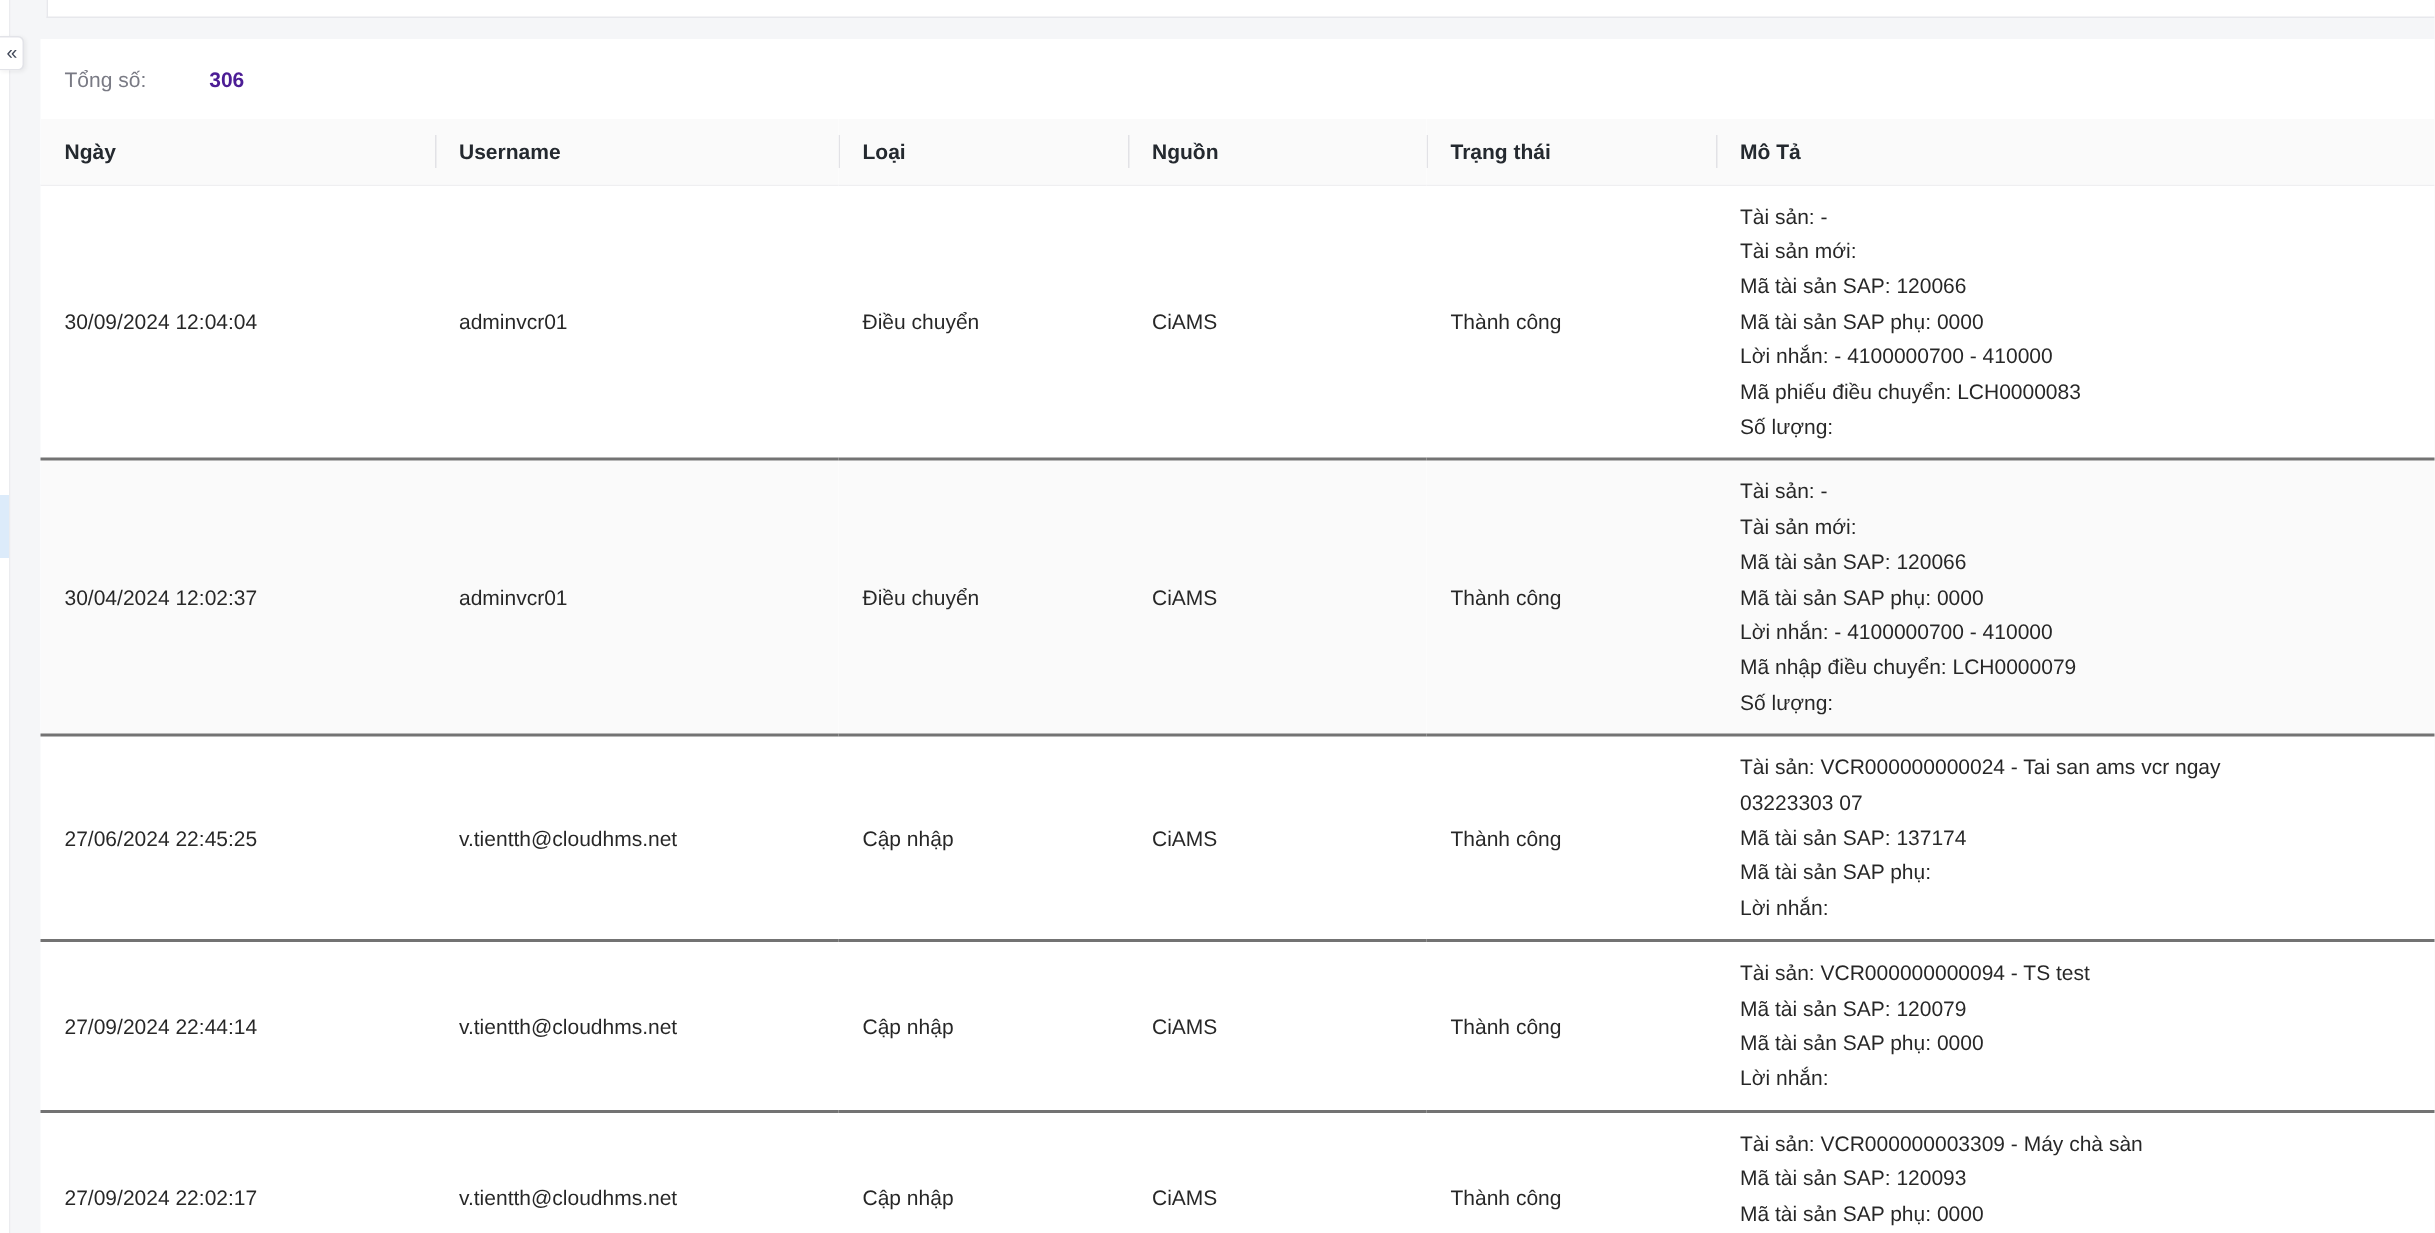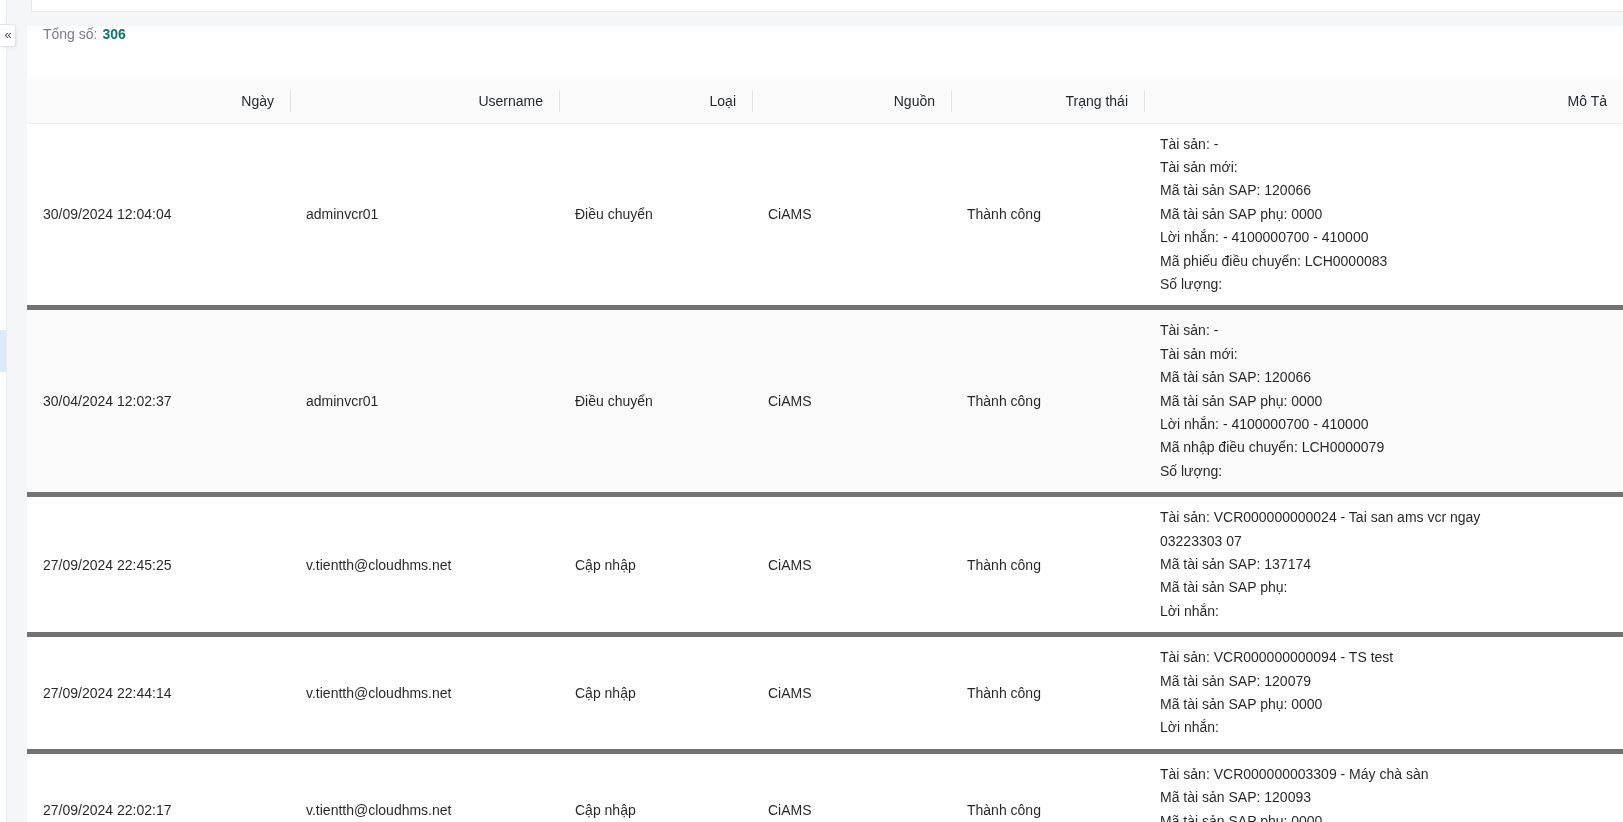"Tổng số:" .total-bar { align-items: flex-start -> center; gap: none -> 37px }
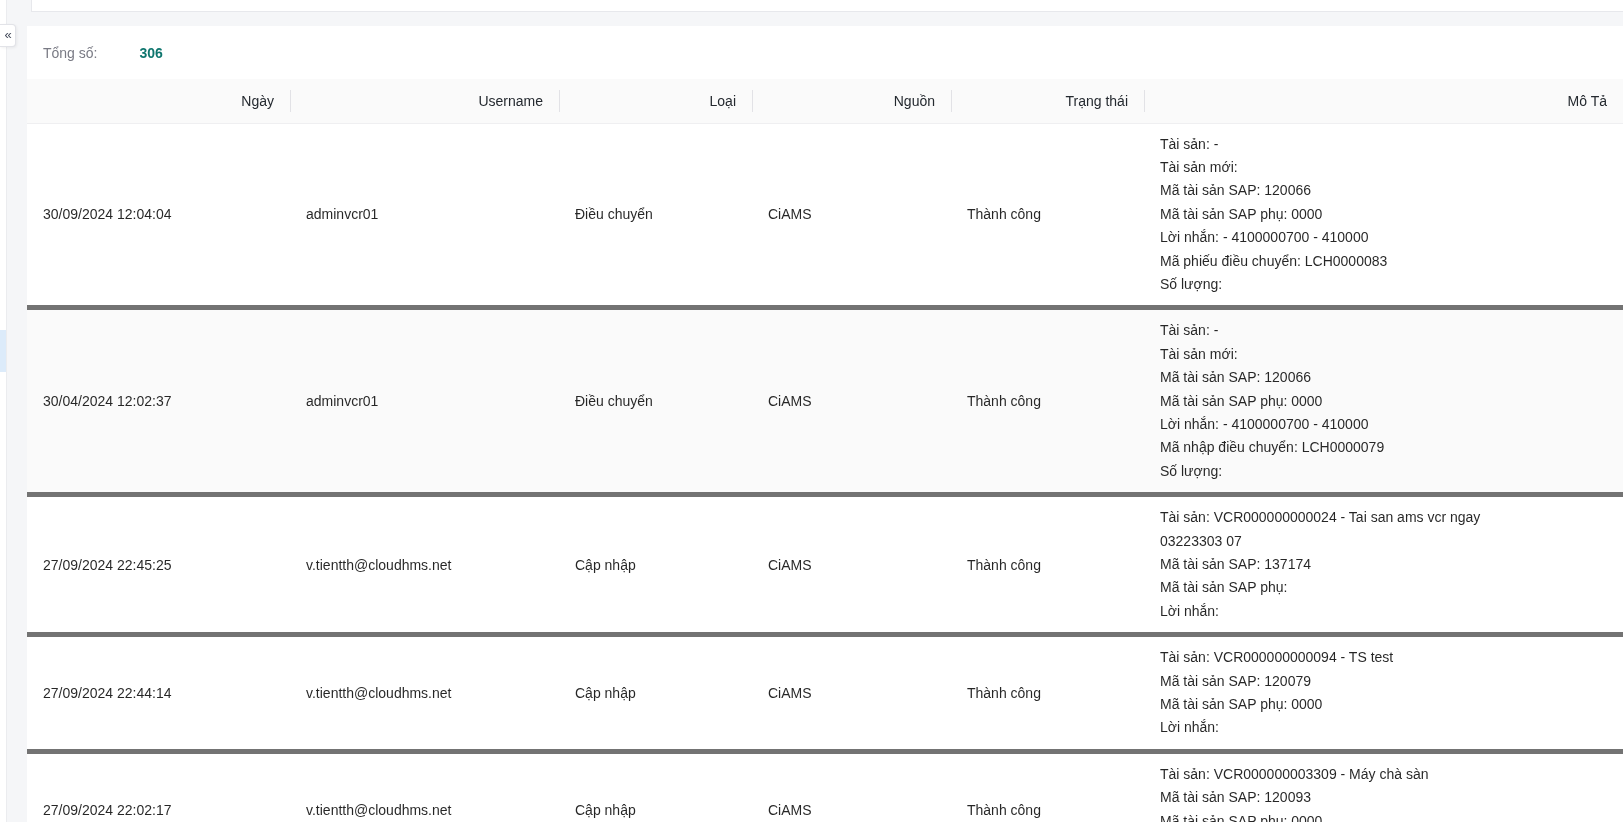"306" .total-value { color: #0f766e -> #4c1d95 }
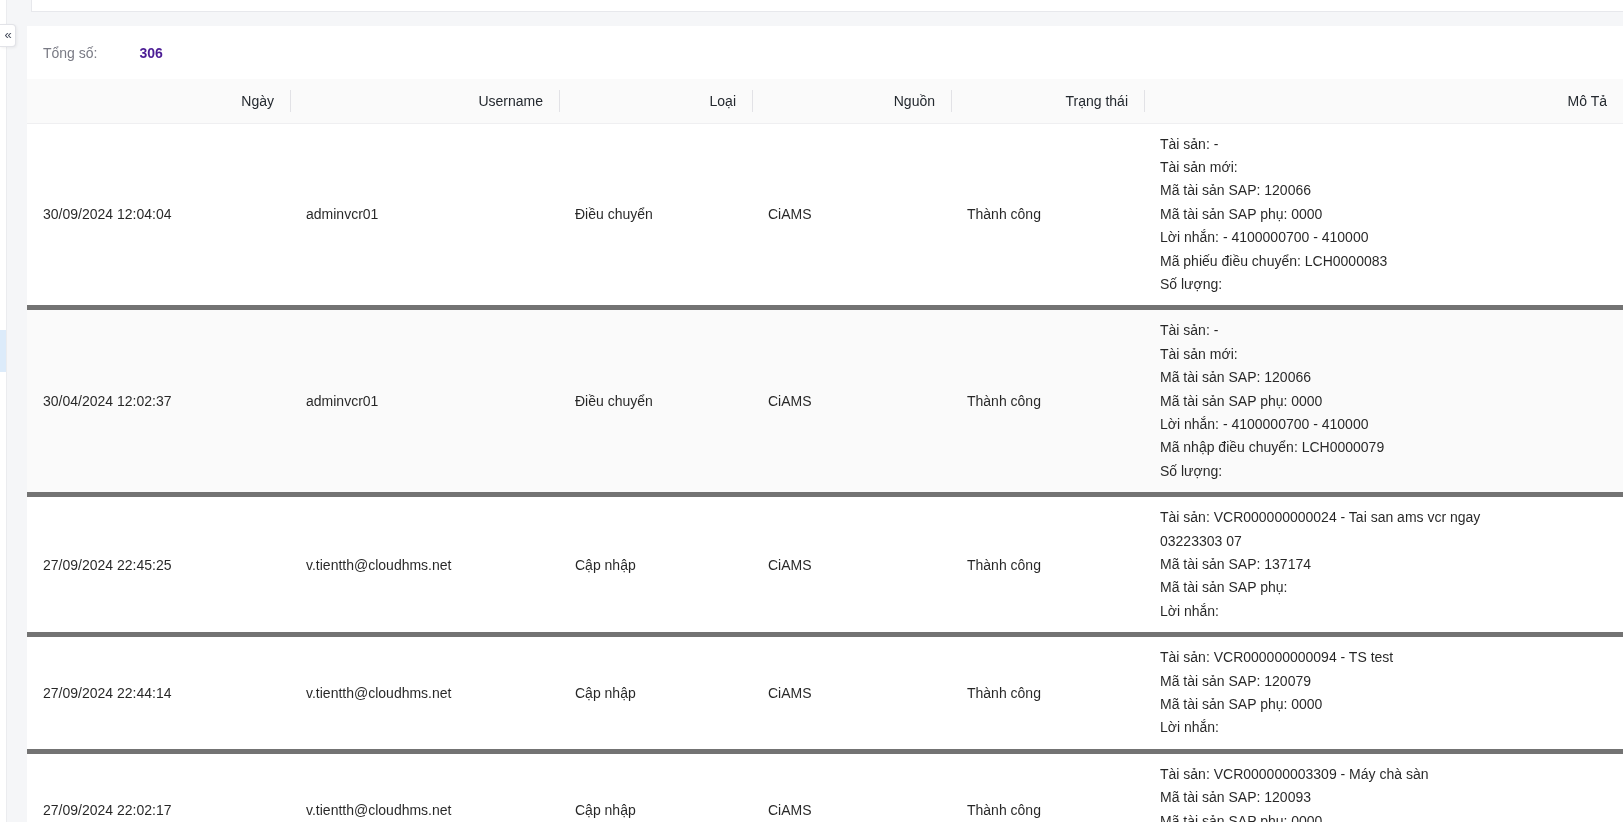"Ngày" .log-table thead th { font-weight: normal -> bold; text-align: right -> left }
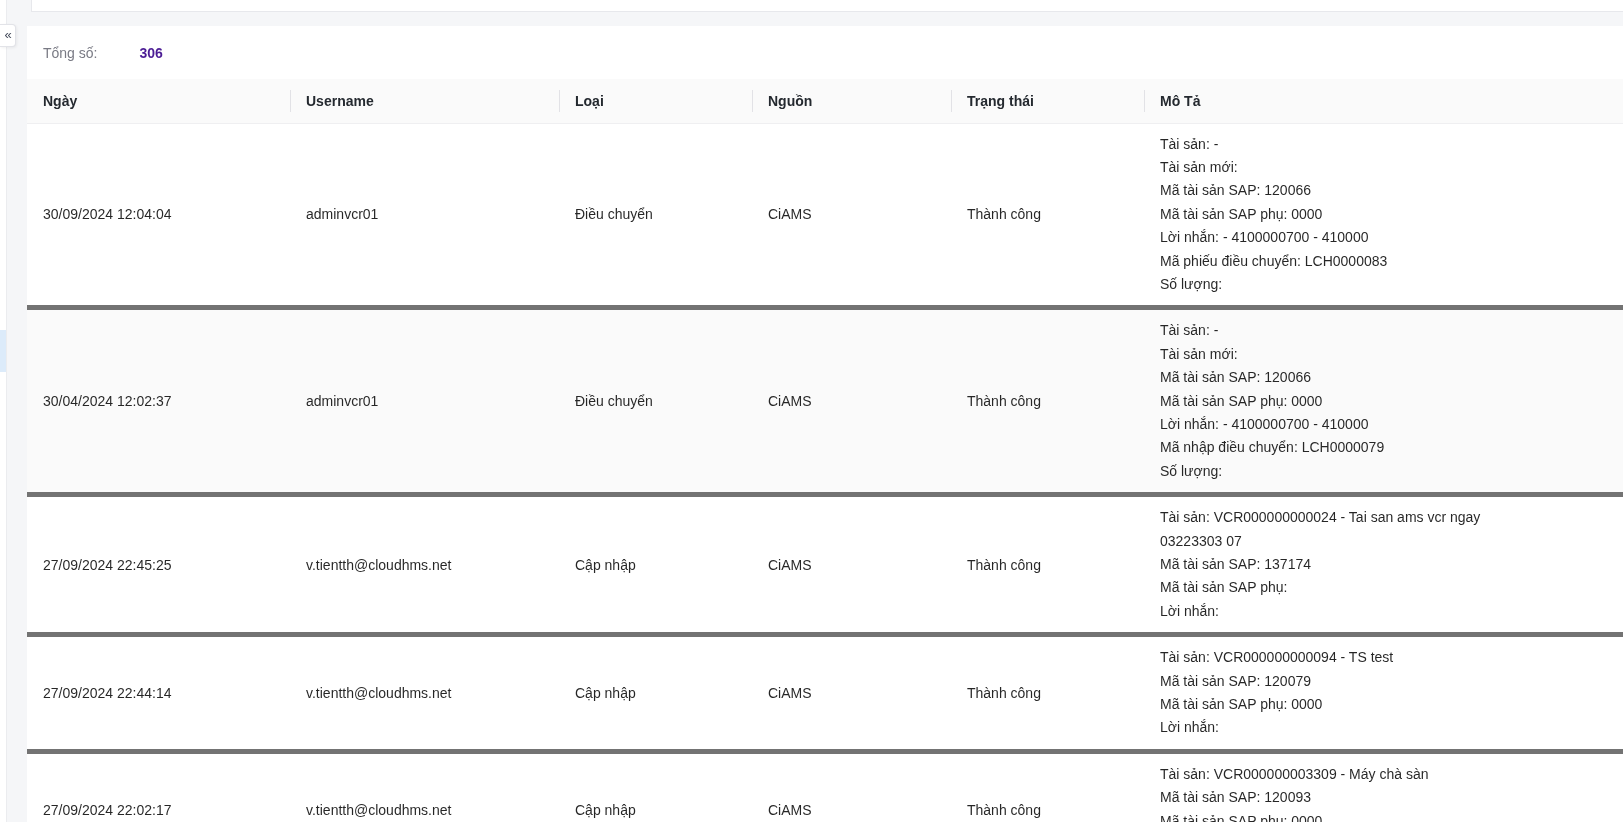"Tài sản: -" .log-table tbody td { border-bottom: 5px solid #737373 -> 2px solid #737373 }
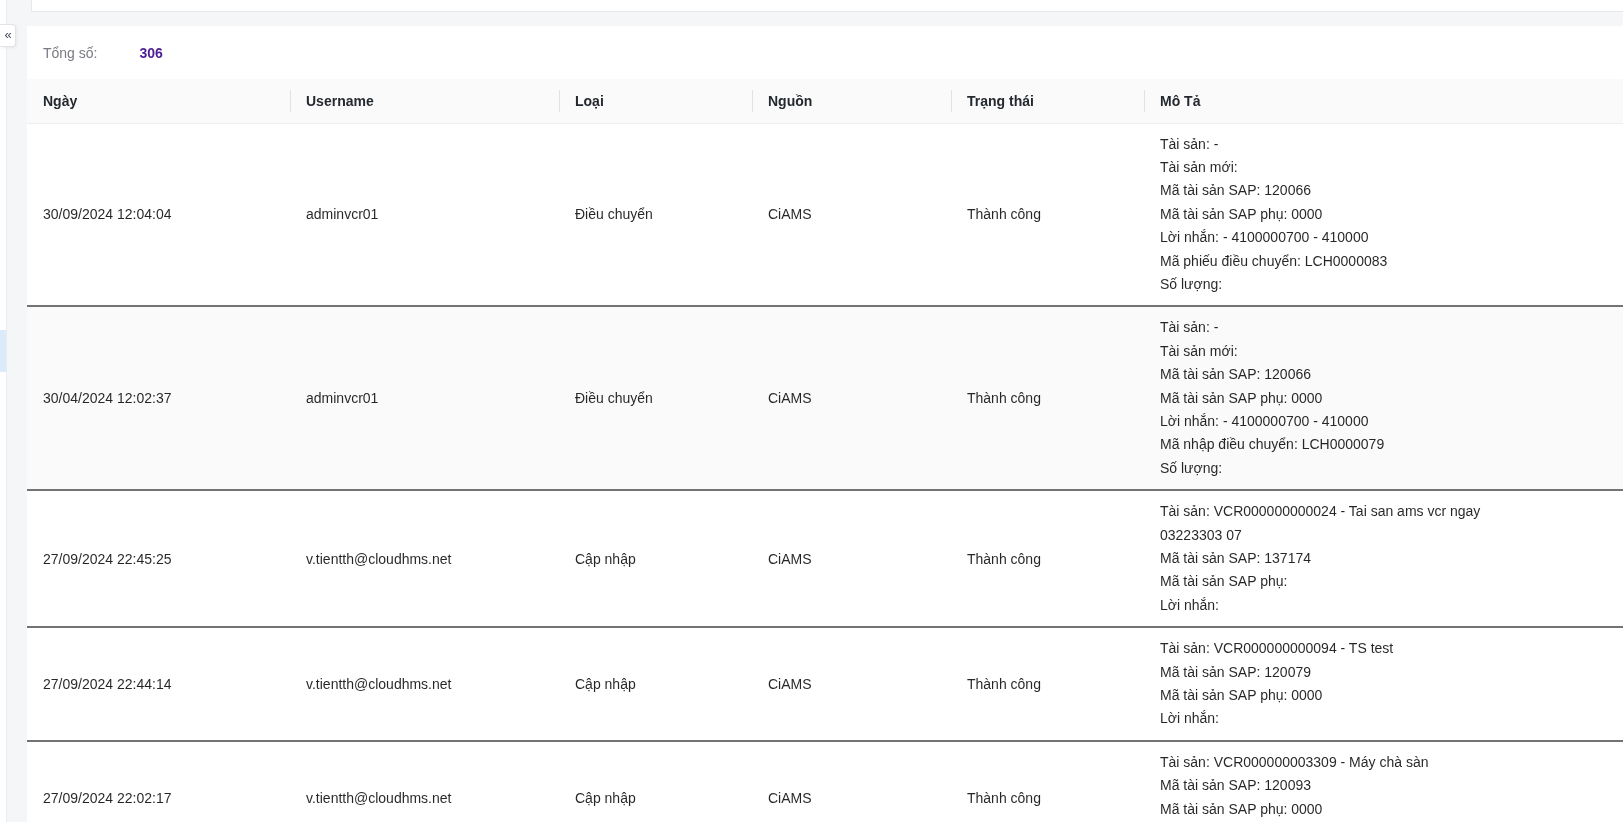"27/09/2024 22:45:25" td { text: 27/09/2024 -> 27/06/2024 }
